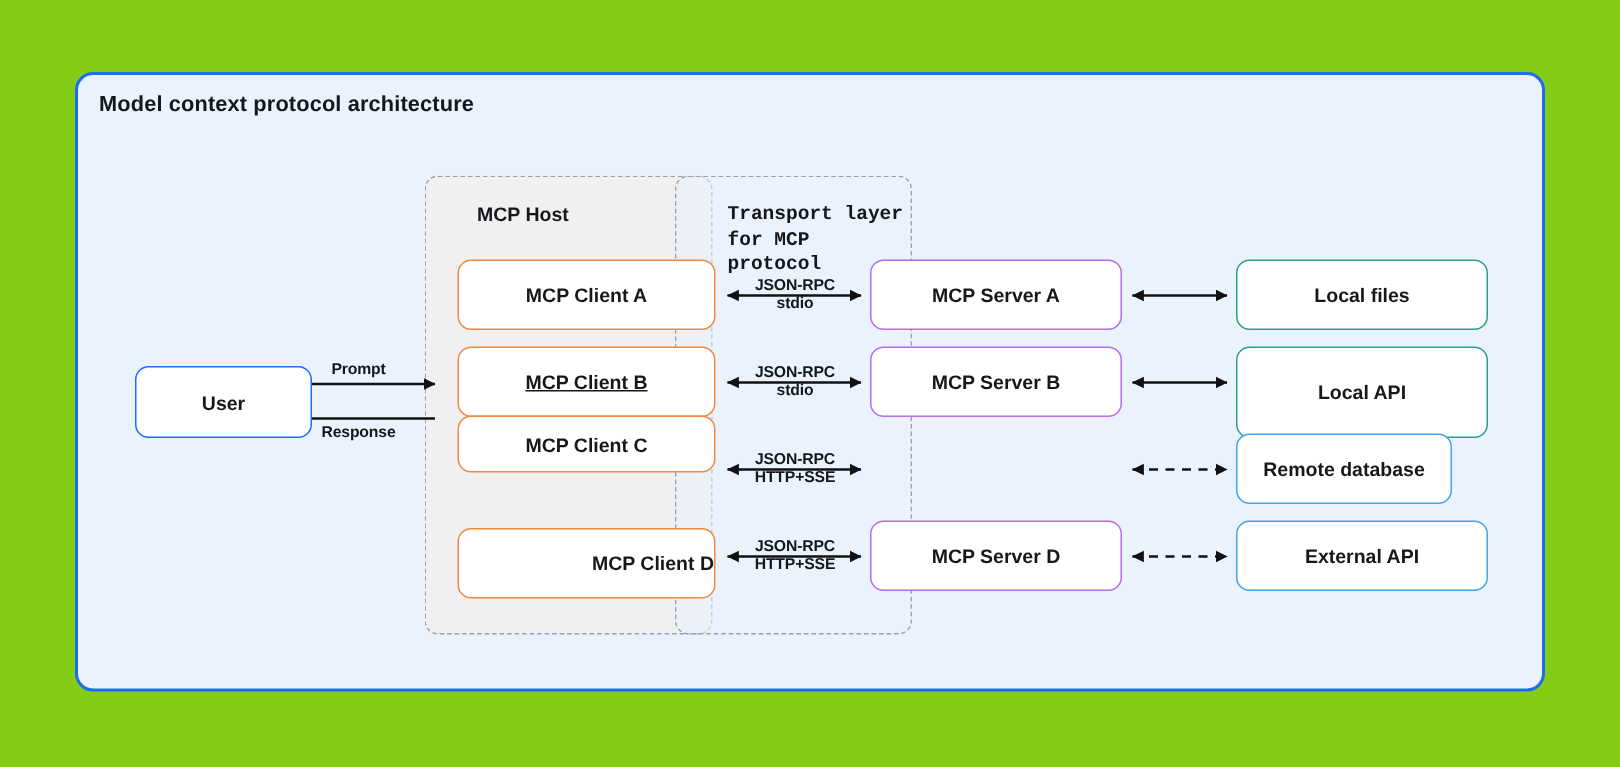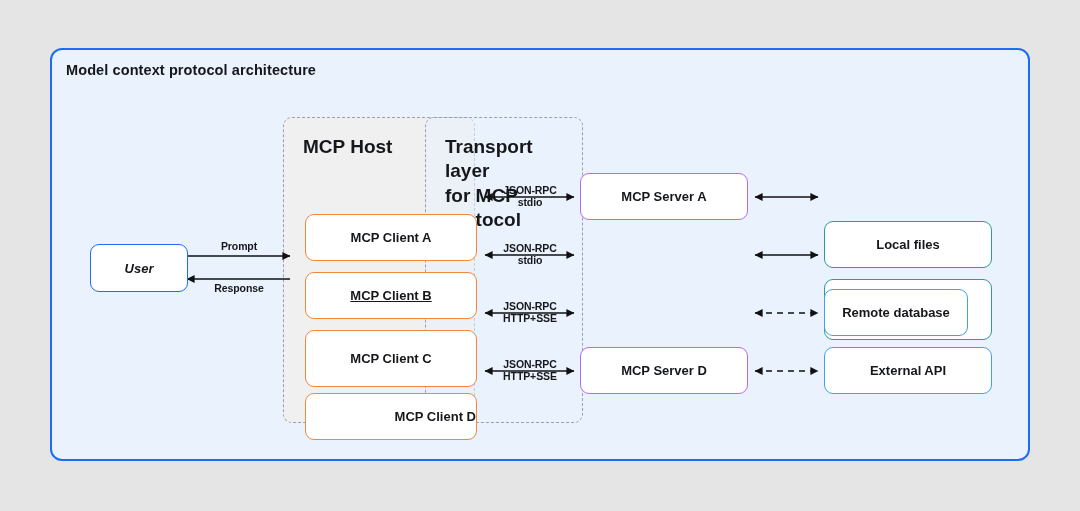"Model context protocol architecture" #stage { background: #e5e5e5 -> #84cc16 }
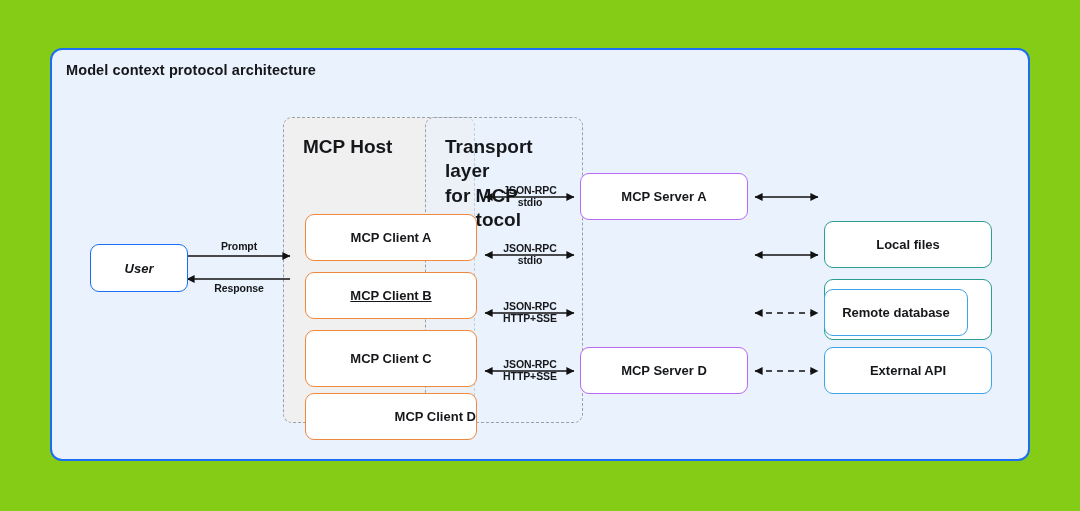"MCP Host" .group-label { font-size: 19px -> 13px; margin-left: none -> 15px }
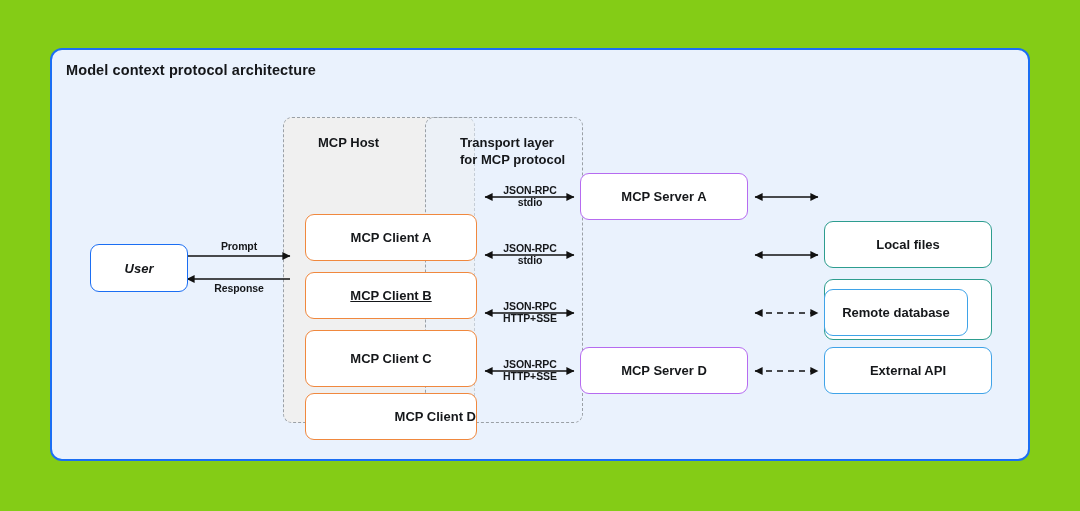"Transport layer" .group-transport { font-family: none -> Liberation Mono, monospace; left: 425px -> 450px }
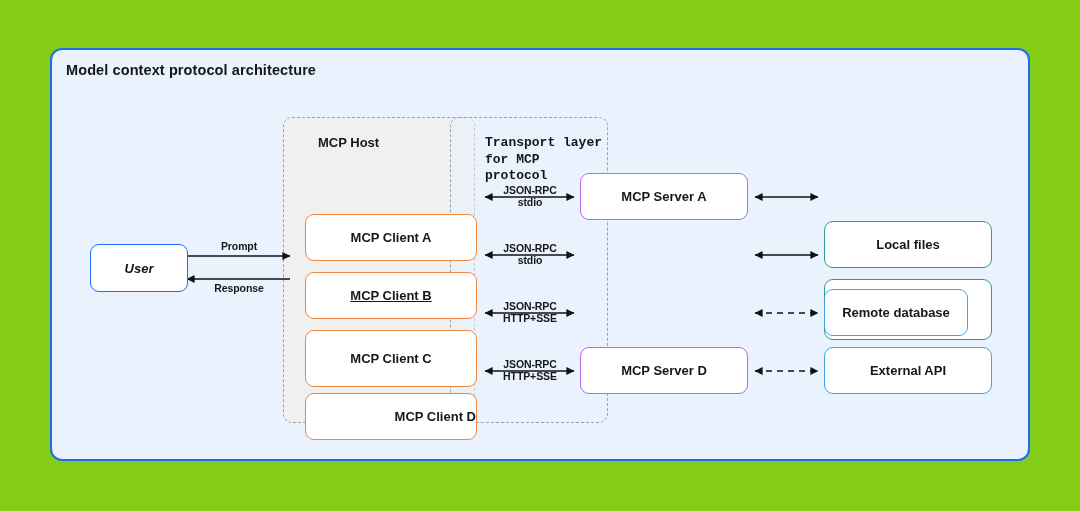"MCP Client A" .node-client { margin-top: 41px -> none }
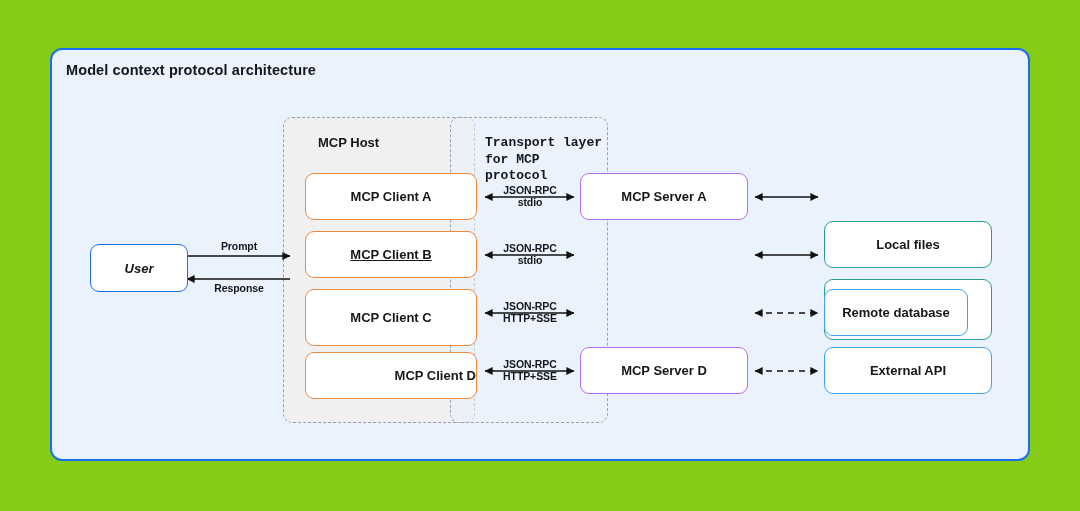"Local files" .node-teal { margin-top: 48px -> none }
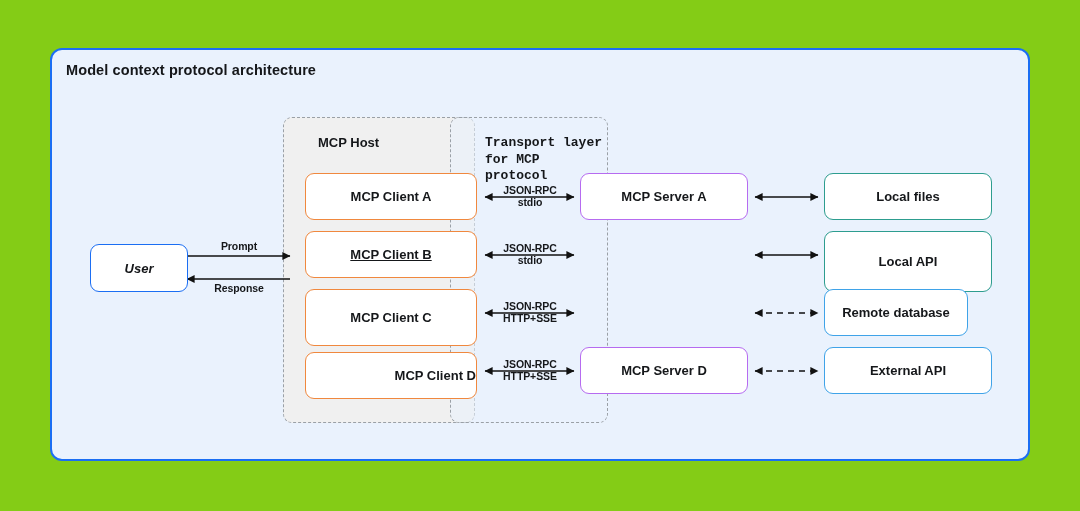"MCP Server B" div.node { html: none -> <div> <span>MCP Server B</span> </div> }
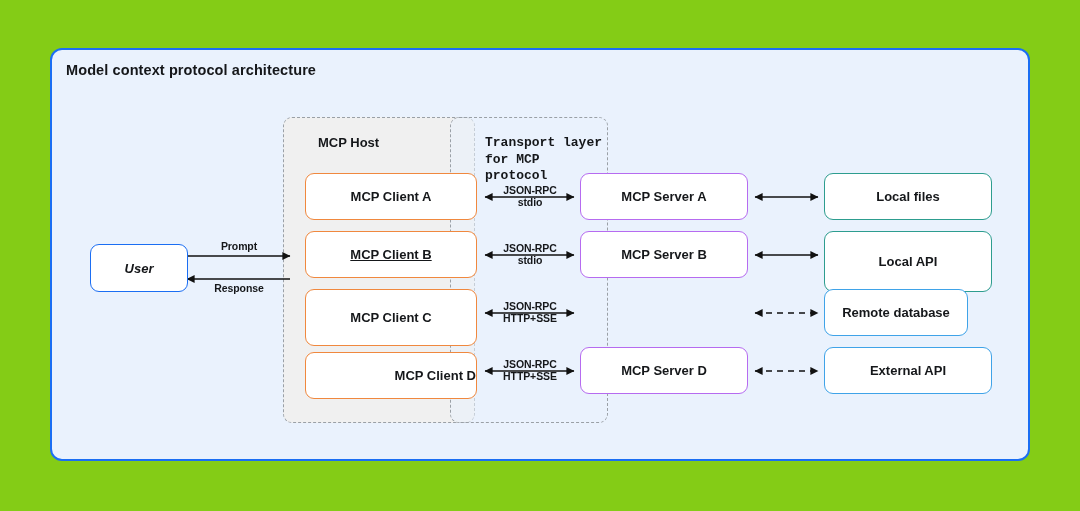"User" div.node { font-style: italic -> none; width: 98px -> 118px }
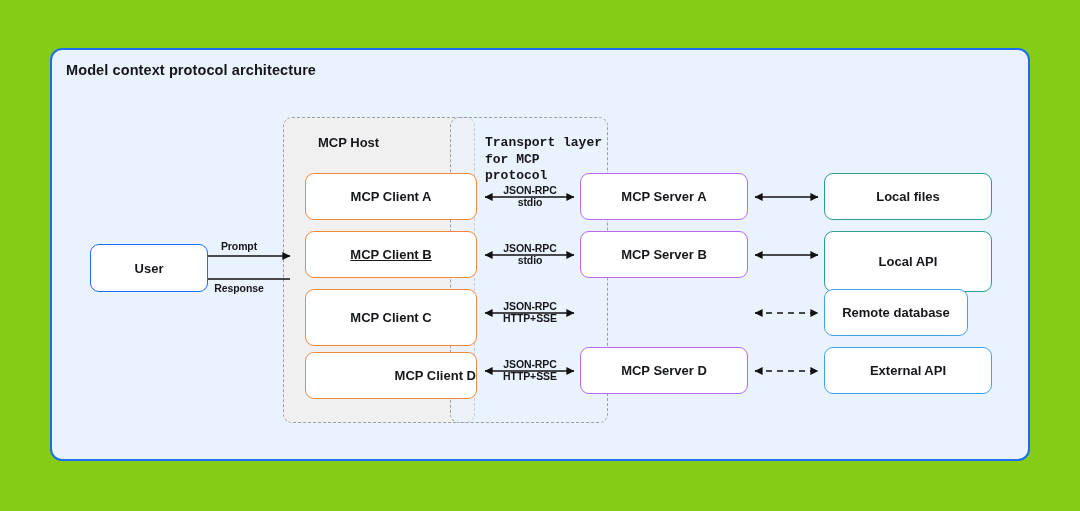"MCP Client C" div.node { height: 57px -> 38px; top: 289px -> 277px }
